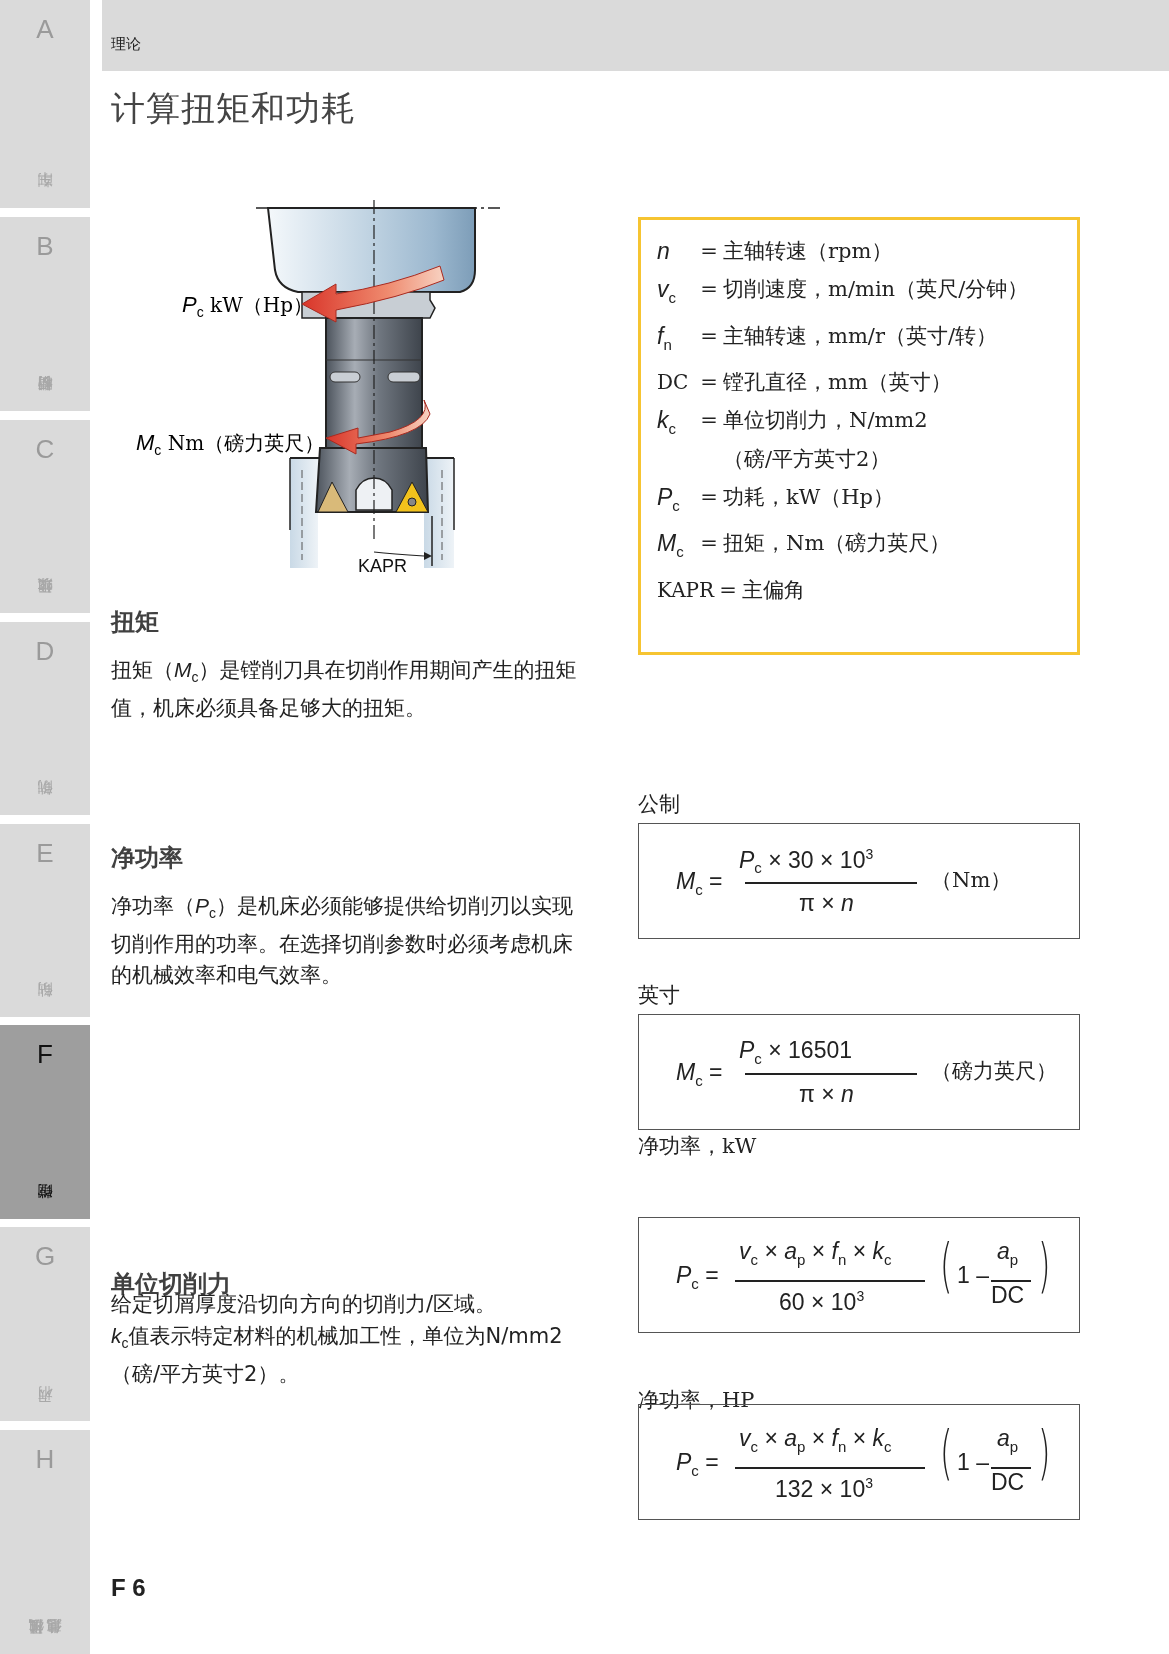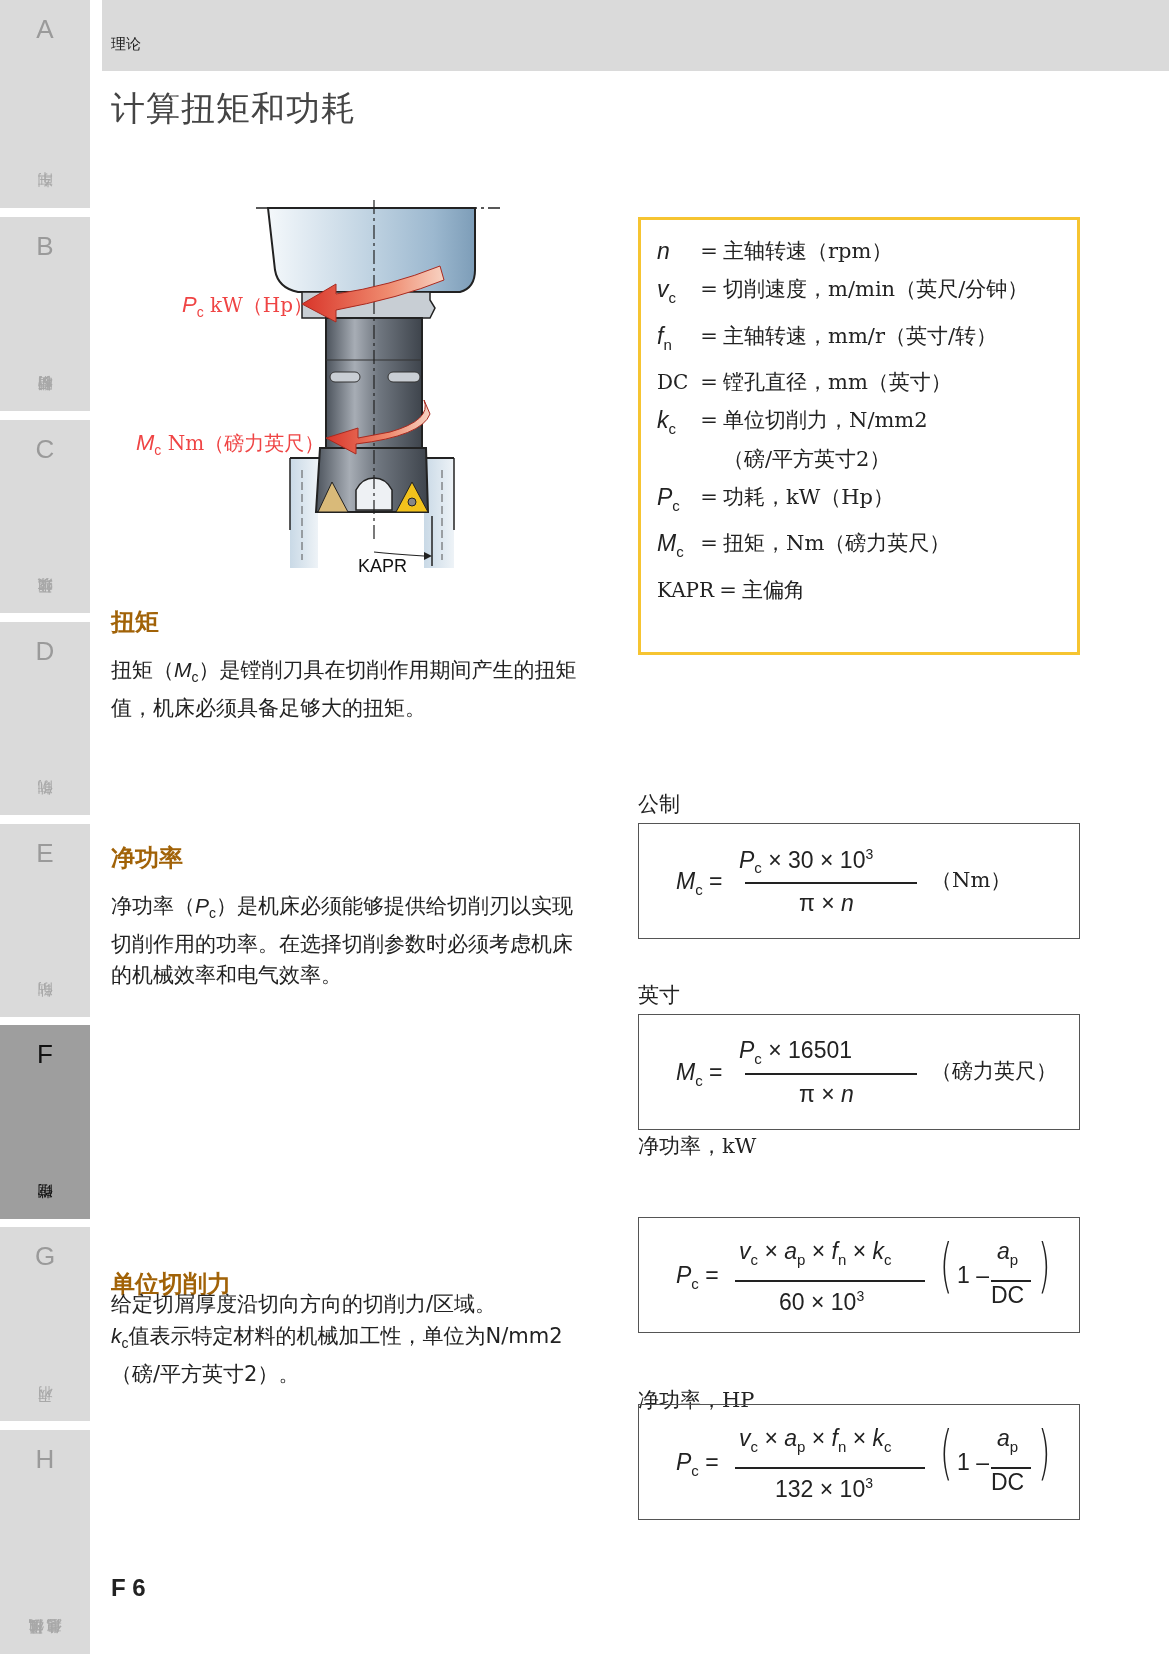"Pc kW（Hp）" .diag-label { color: #ef4444 -> #000000 }
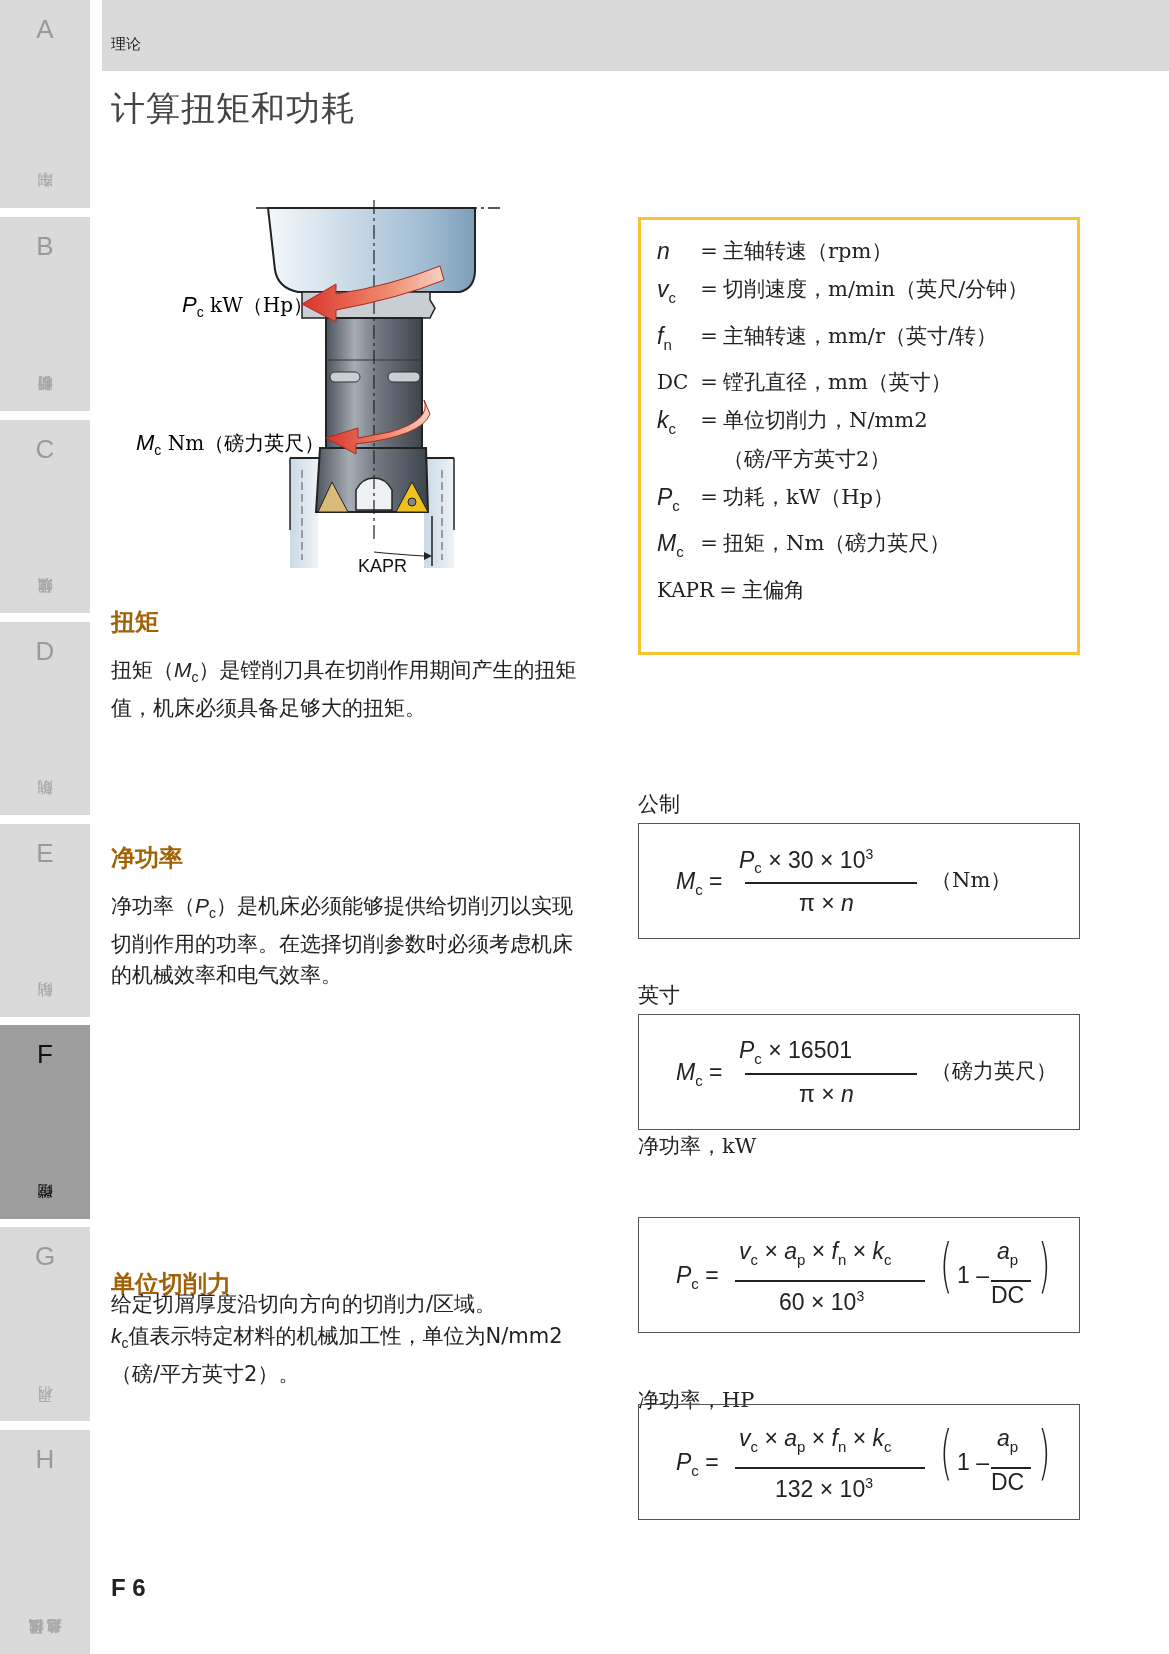"扭矩" .section-heading { color: #a16207 -> #404040 }
